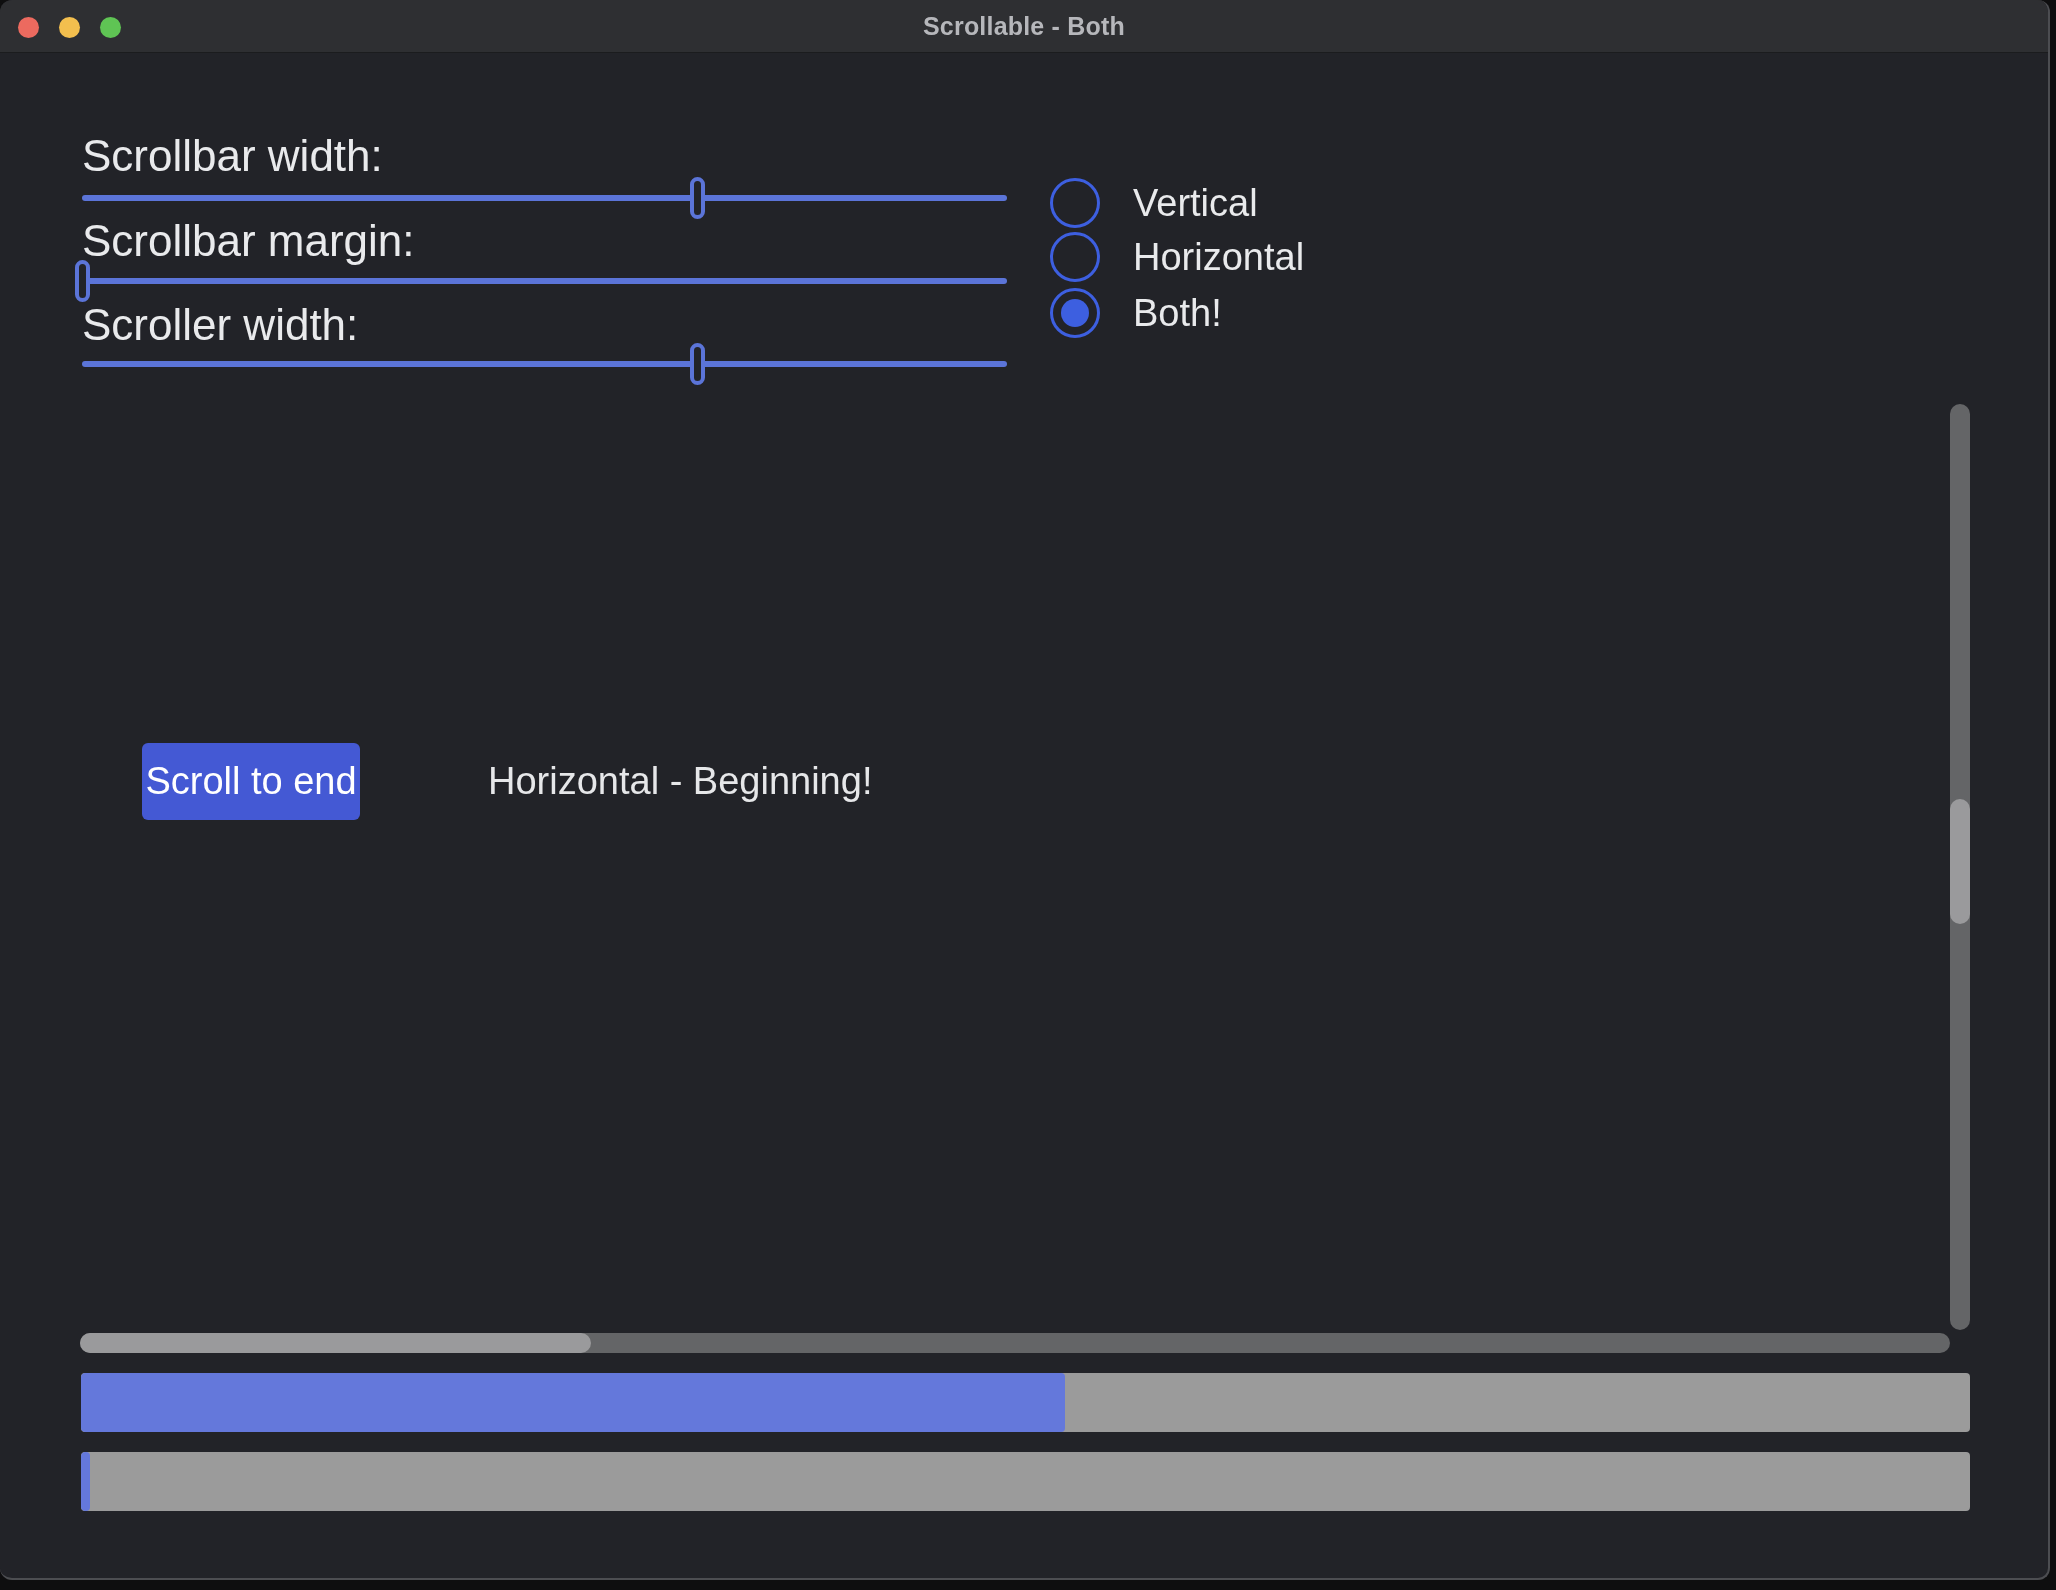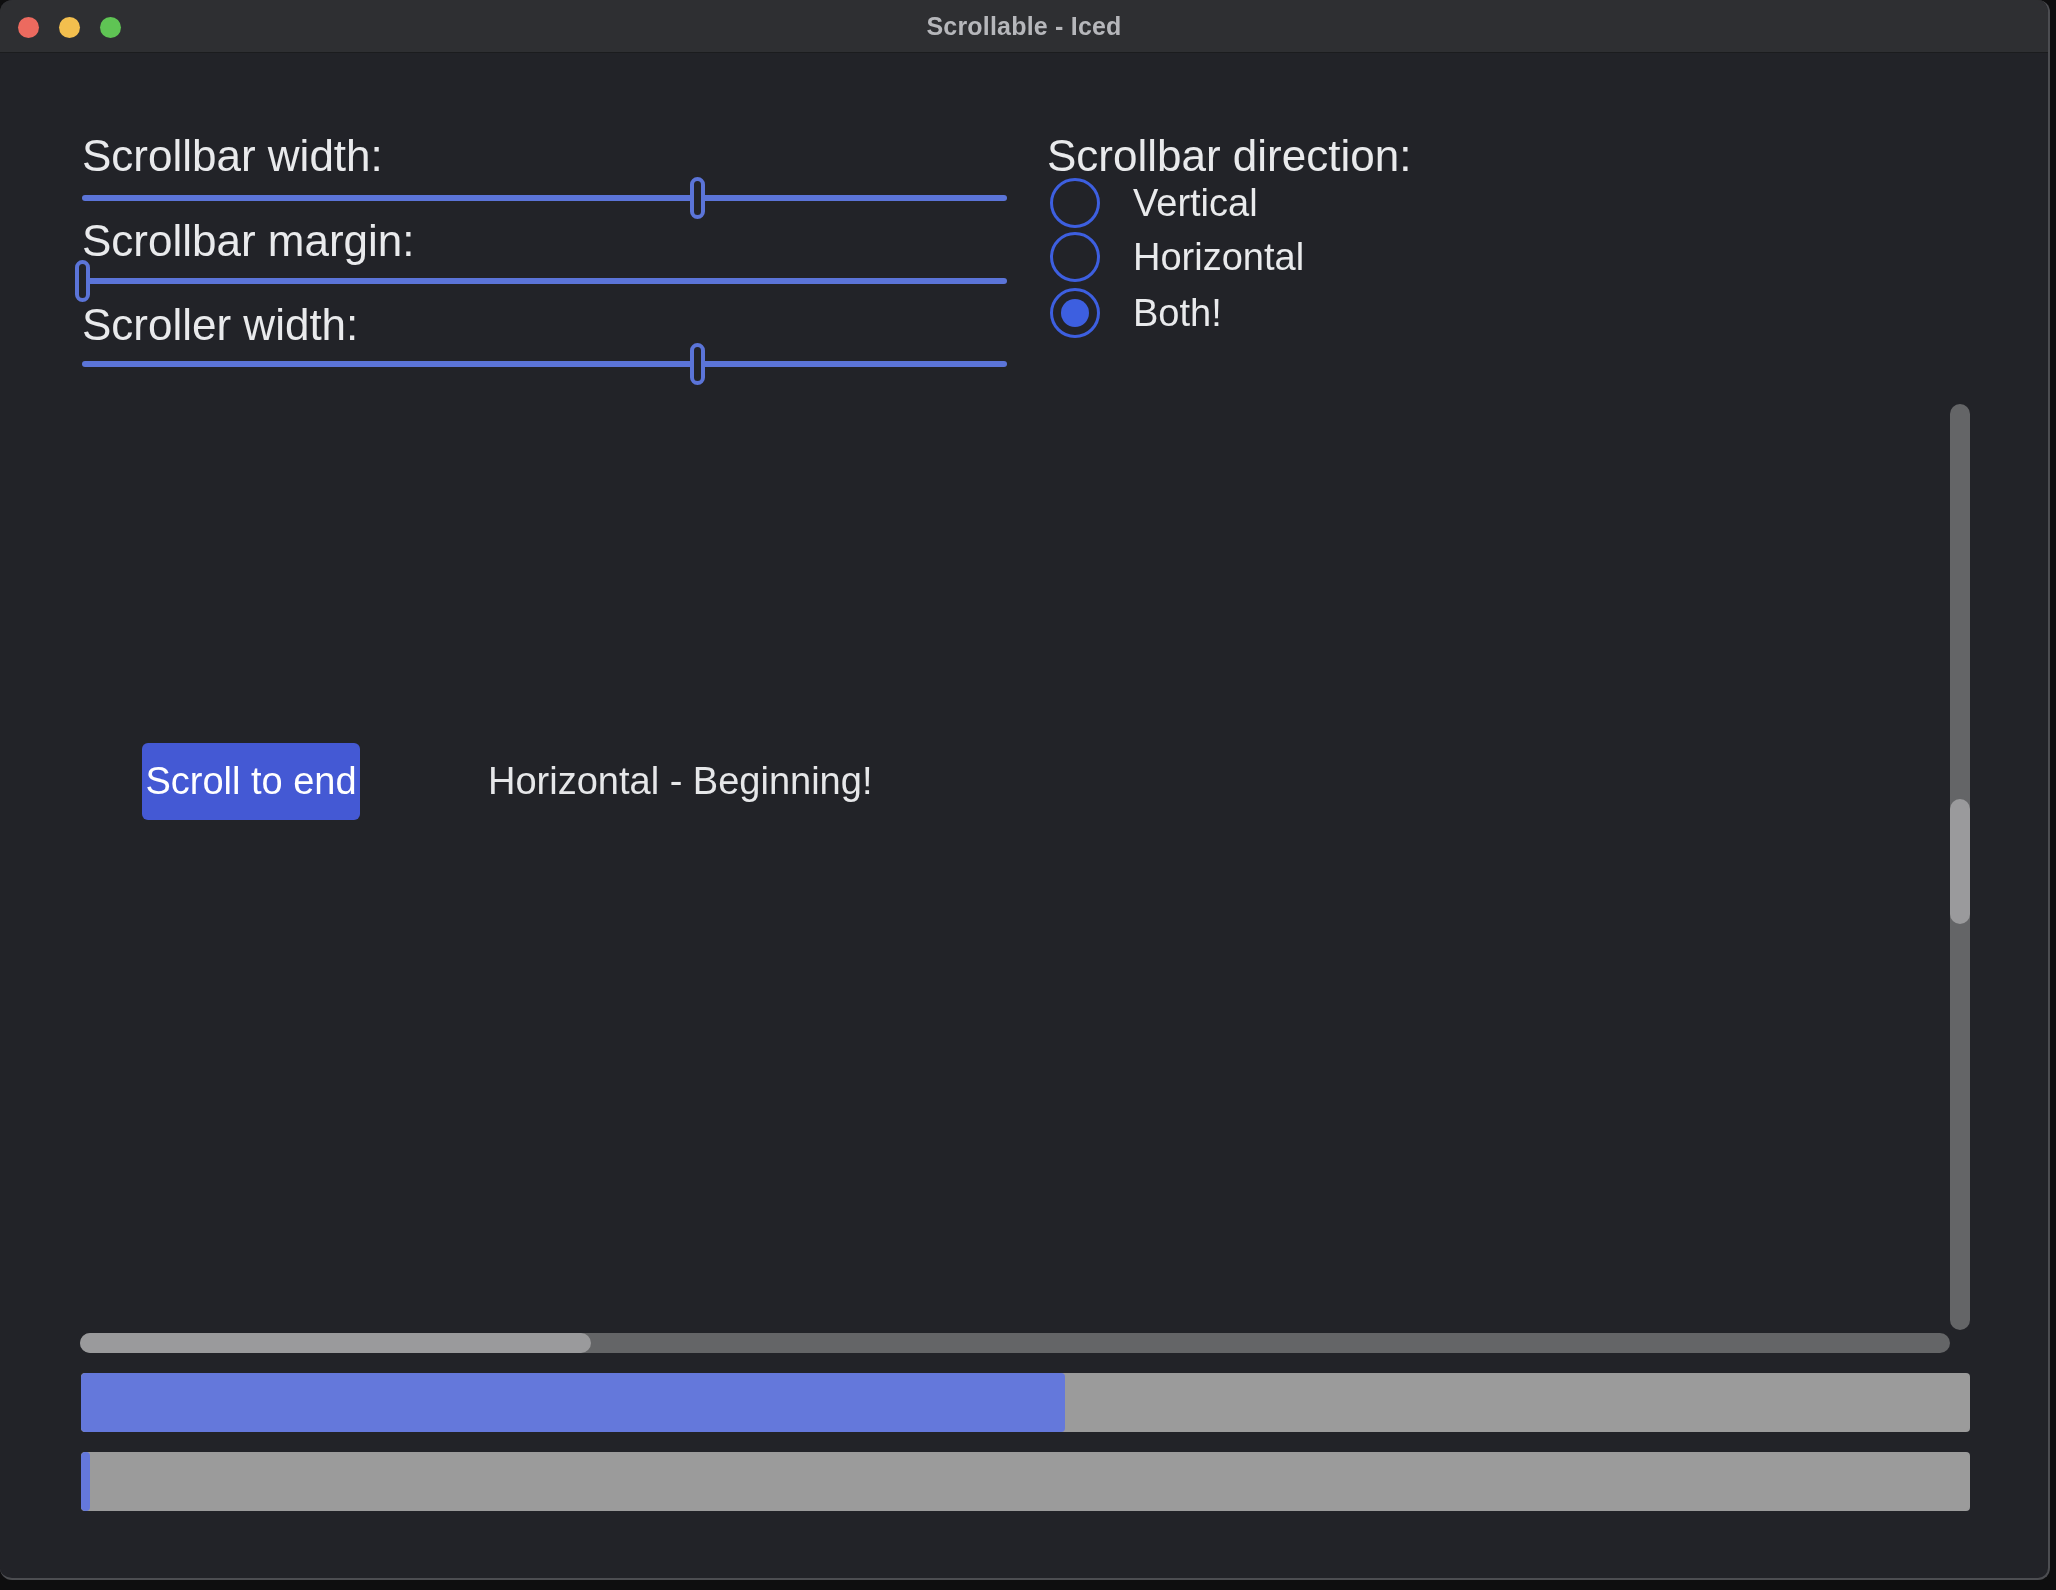"Scrollable - Iced" div.titlebar-title { text: Iced -> Both }
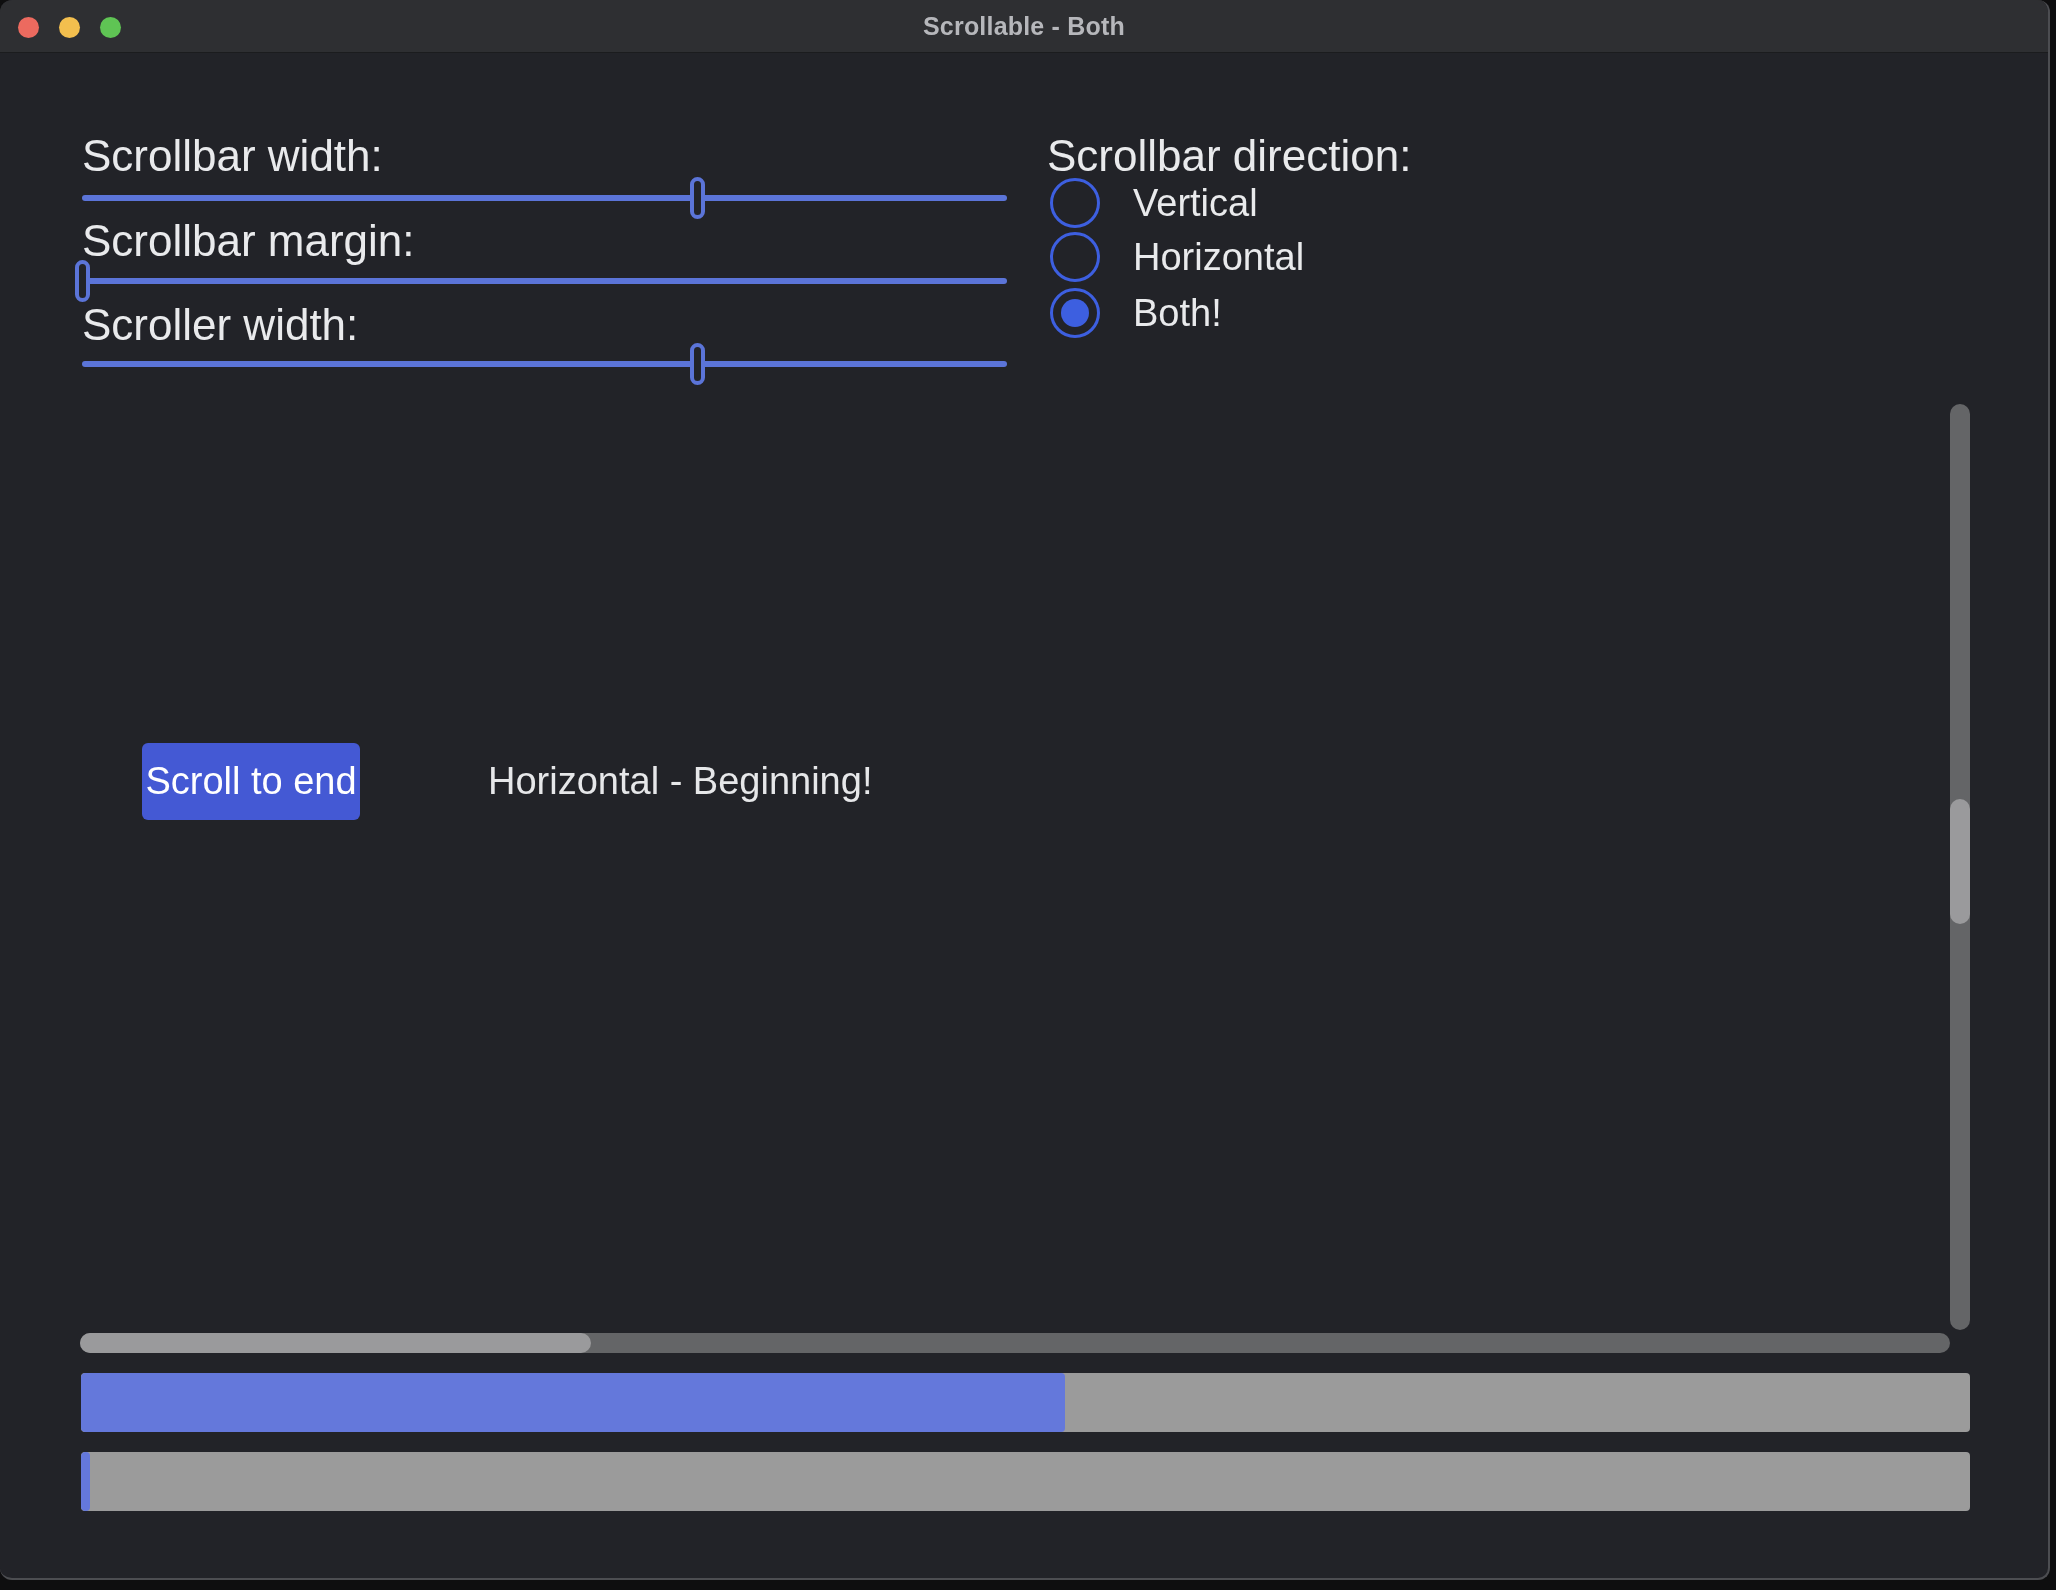"Scrollbar direction:" div.radio-title { html: <div>Scrollbar direction:</div> -> none }
